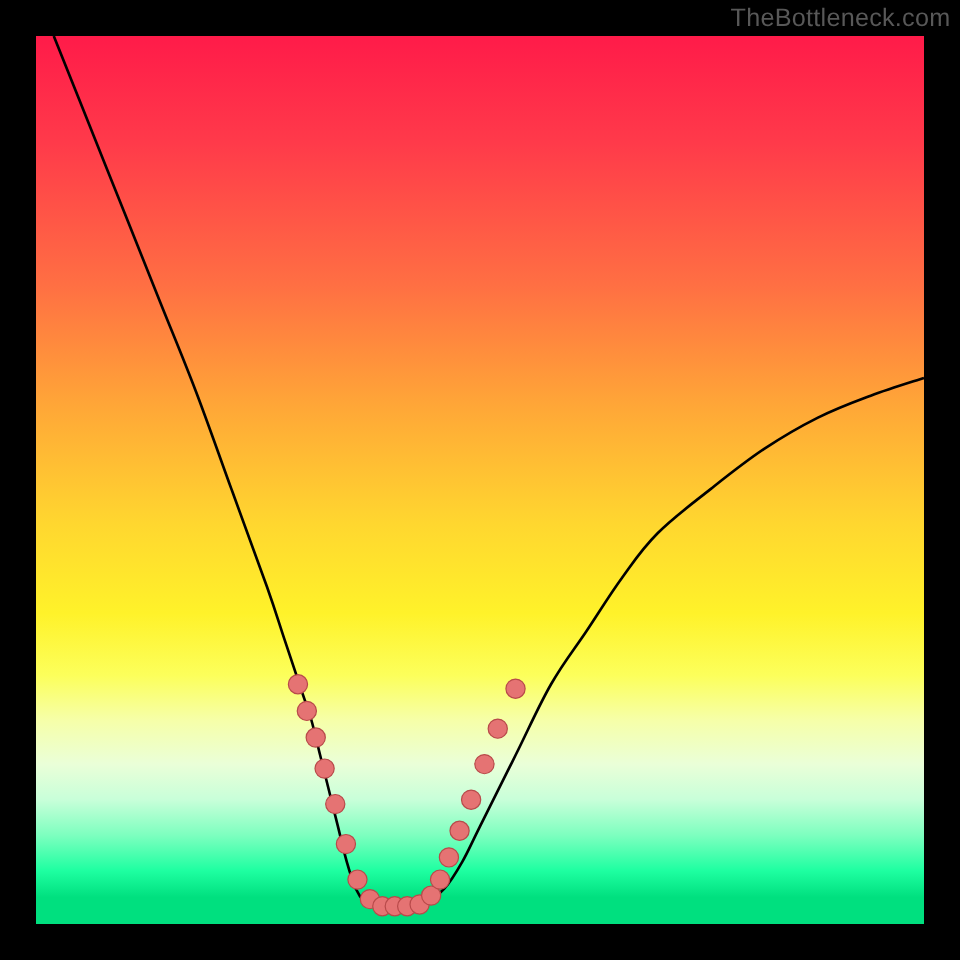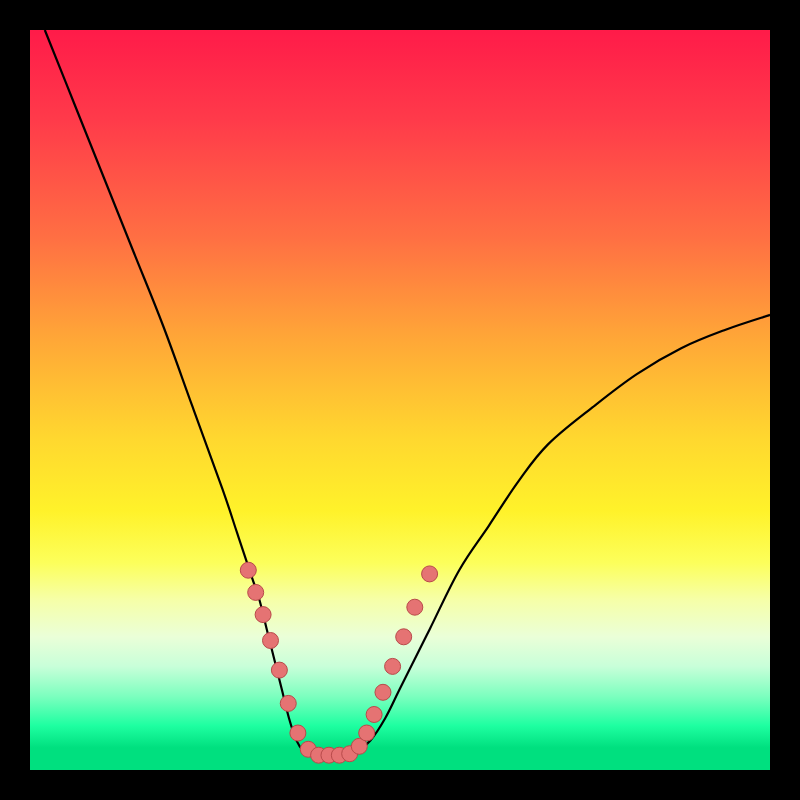"TheBottleneck.com" div.watermark { html: none -> <div>TheBottleneck.com</div> }
